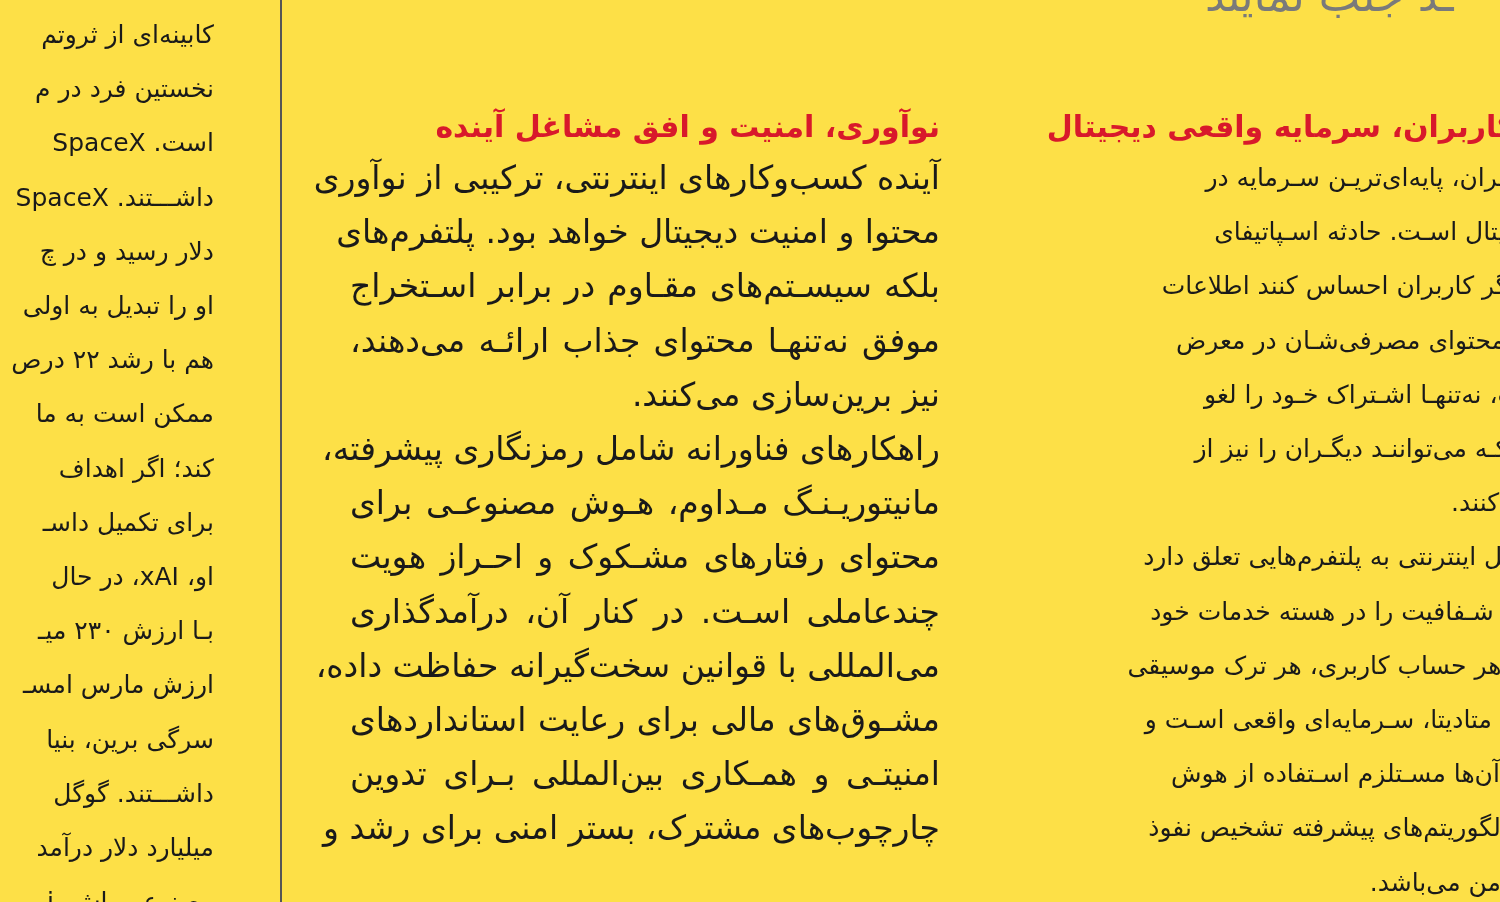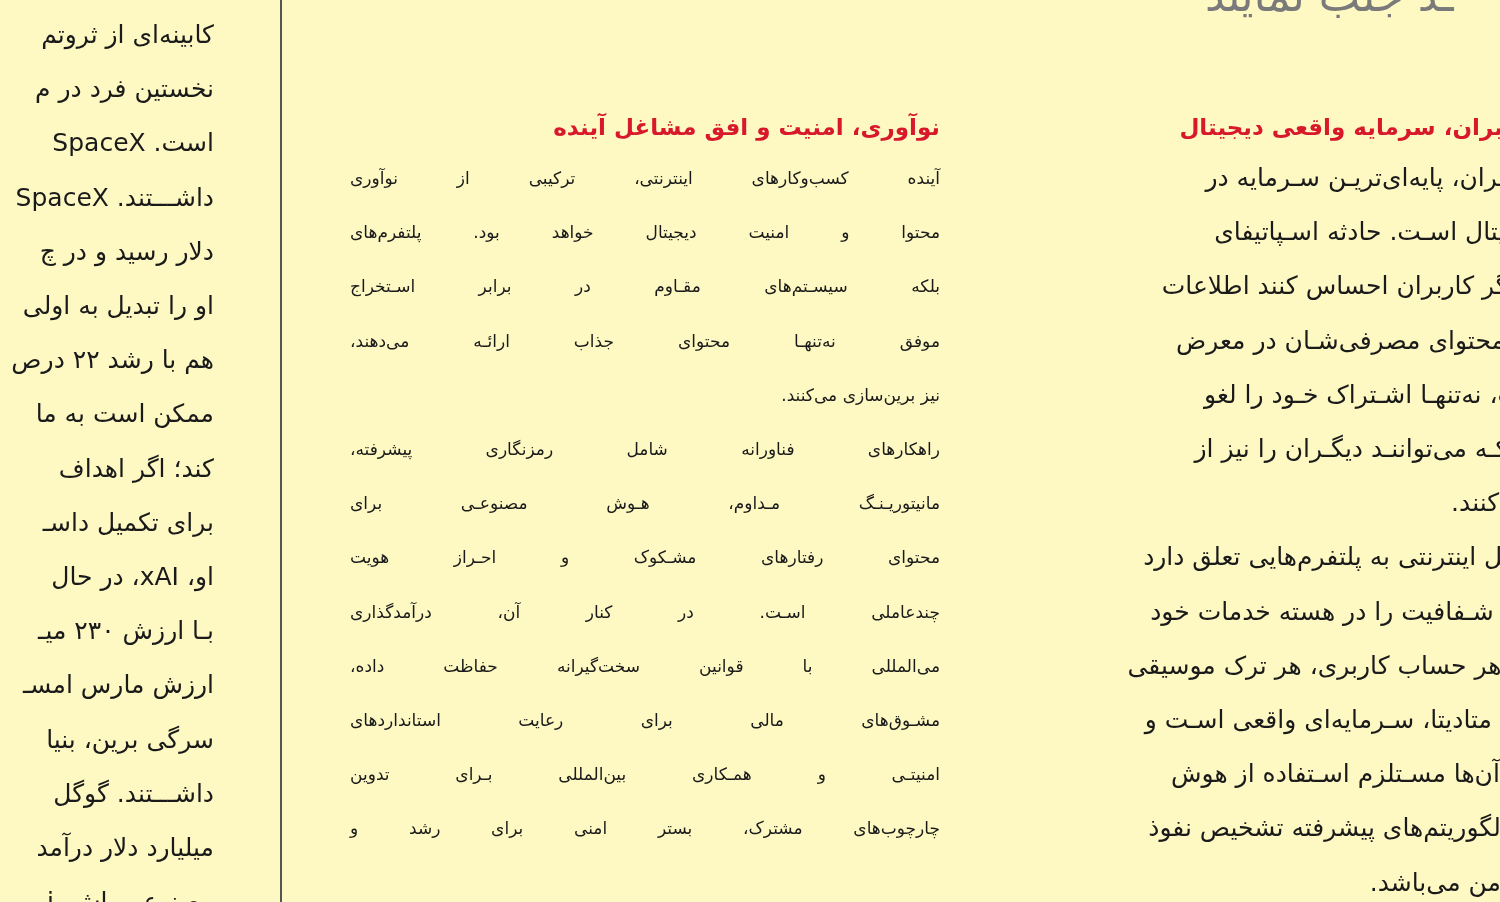"کابینه‌ای از ثروتم" .page { background: #fef9c3 -> #fde047 }
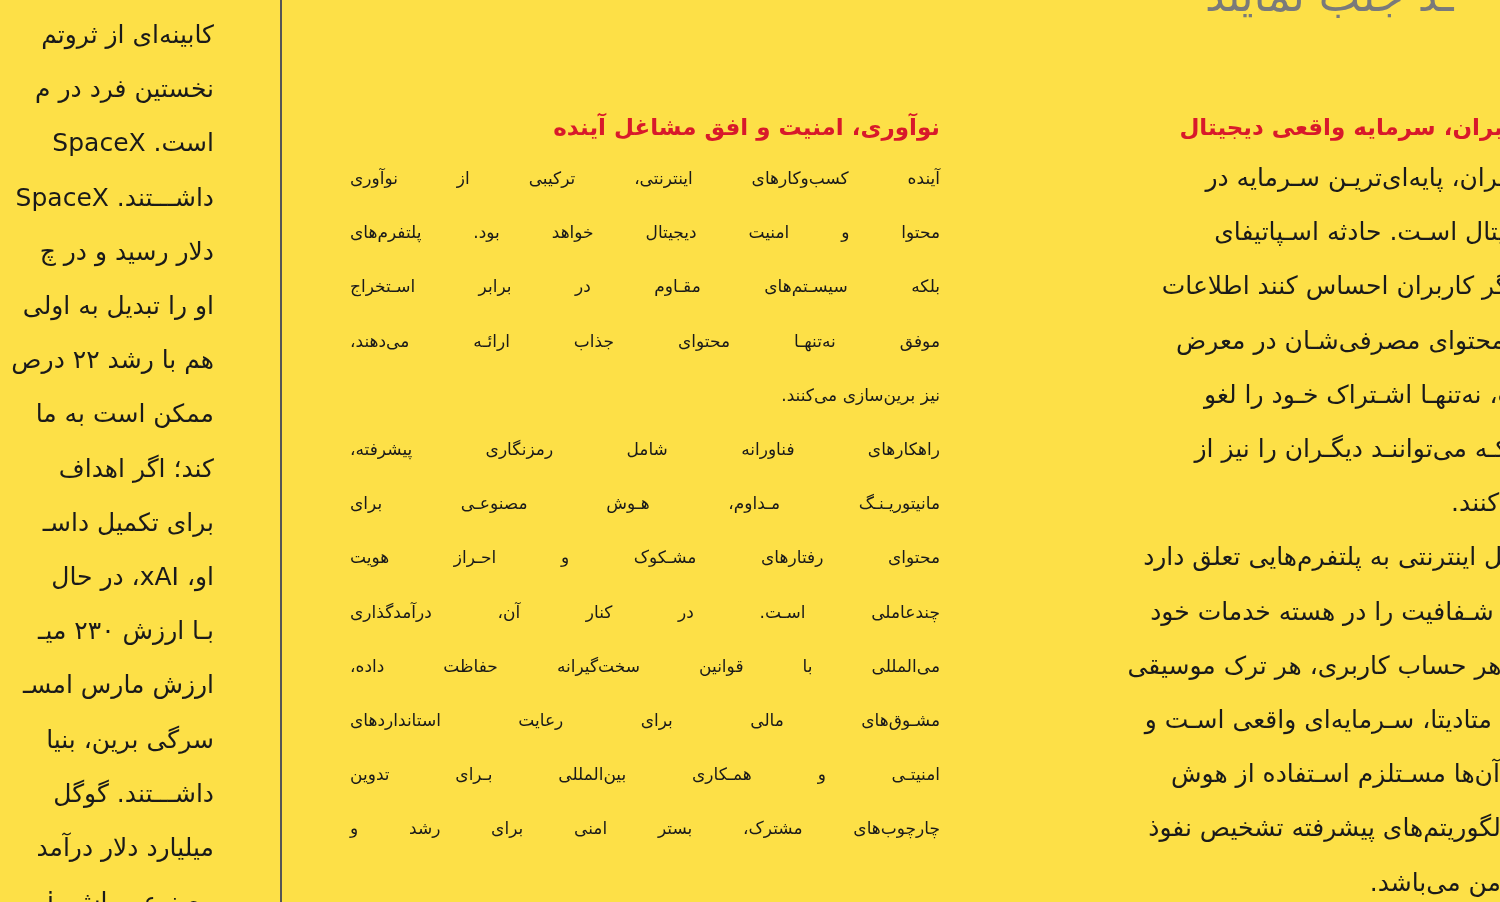"نوآوری، امنیت و افق مشاغل" .headline { font-size: 23px -> 30px }
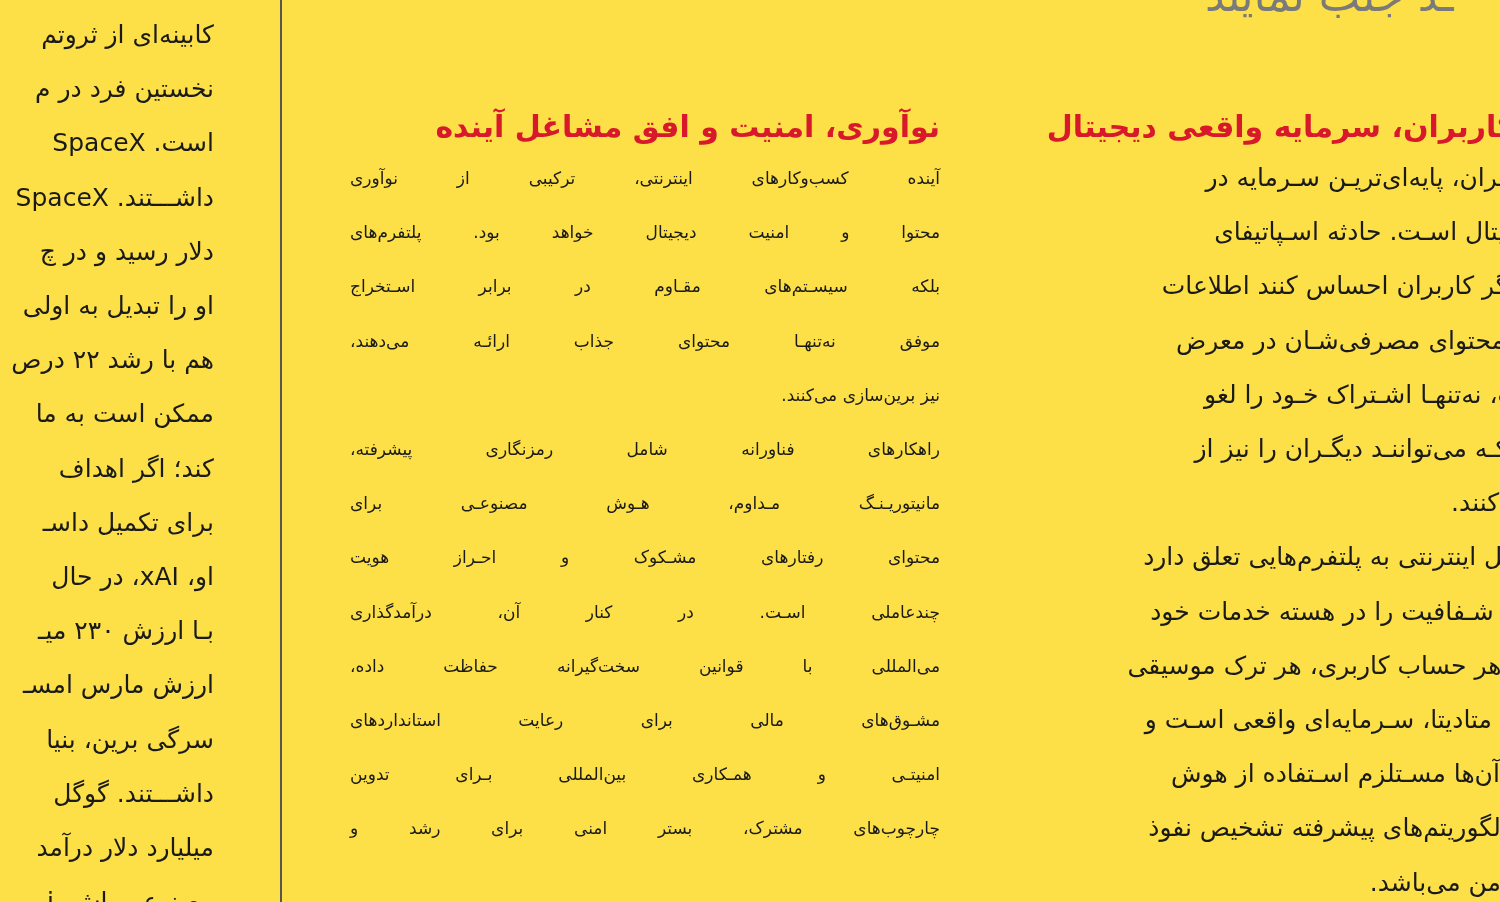"آینده کسب‌وکارهای اینترنتی، ترکیبی از" .mid-line { font-size: 17px -> 33px }
